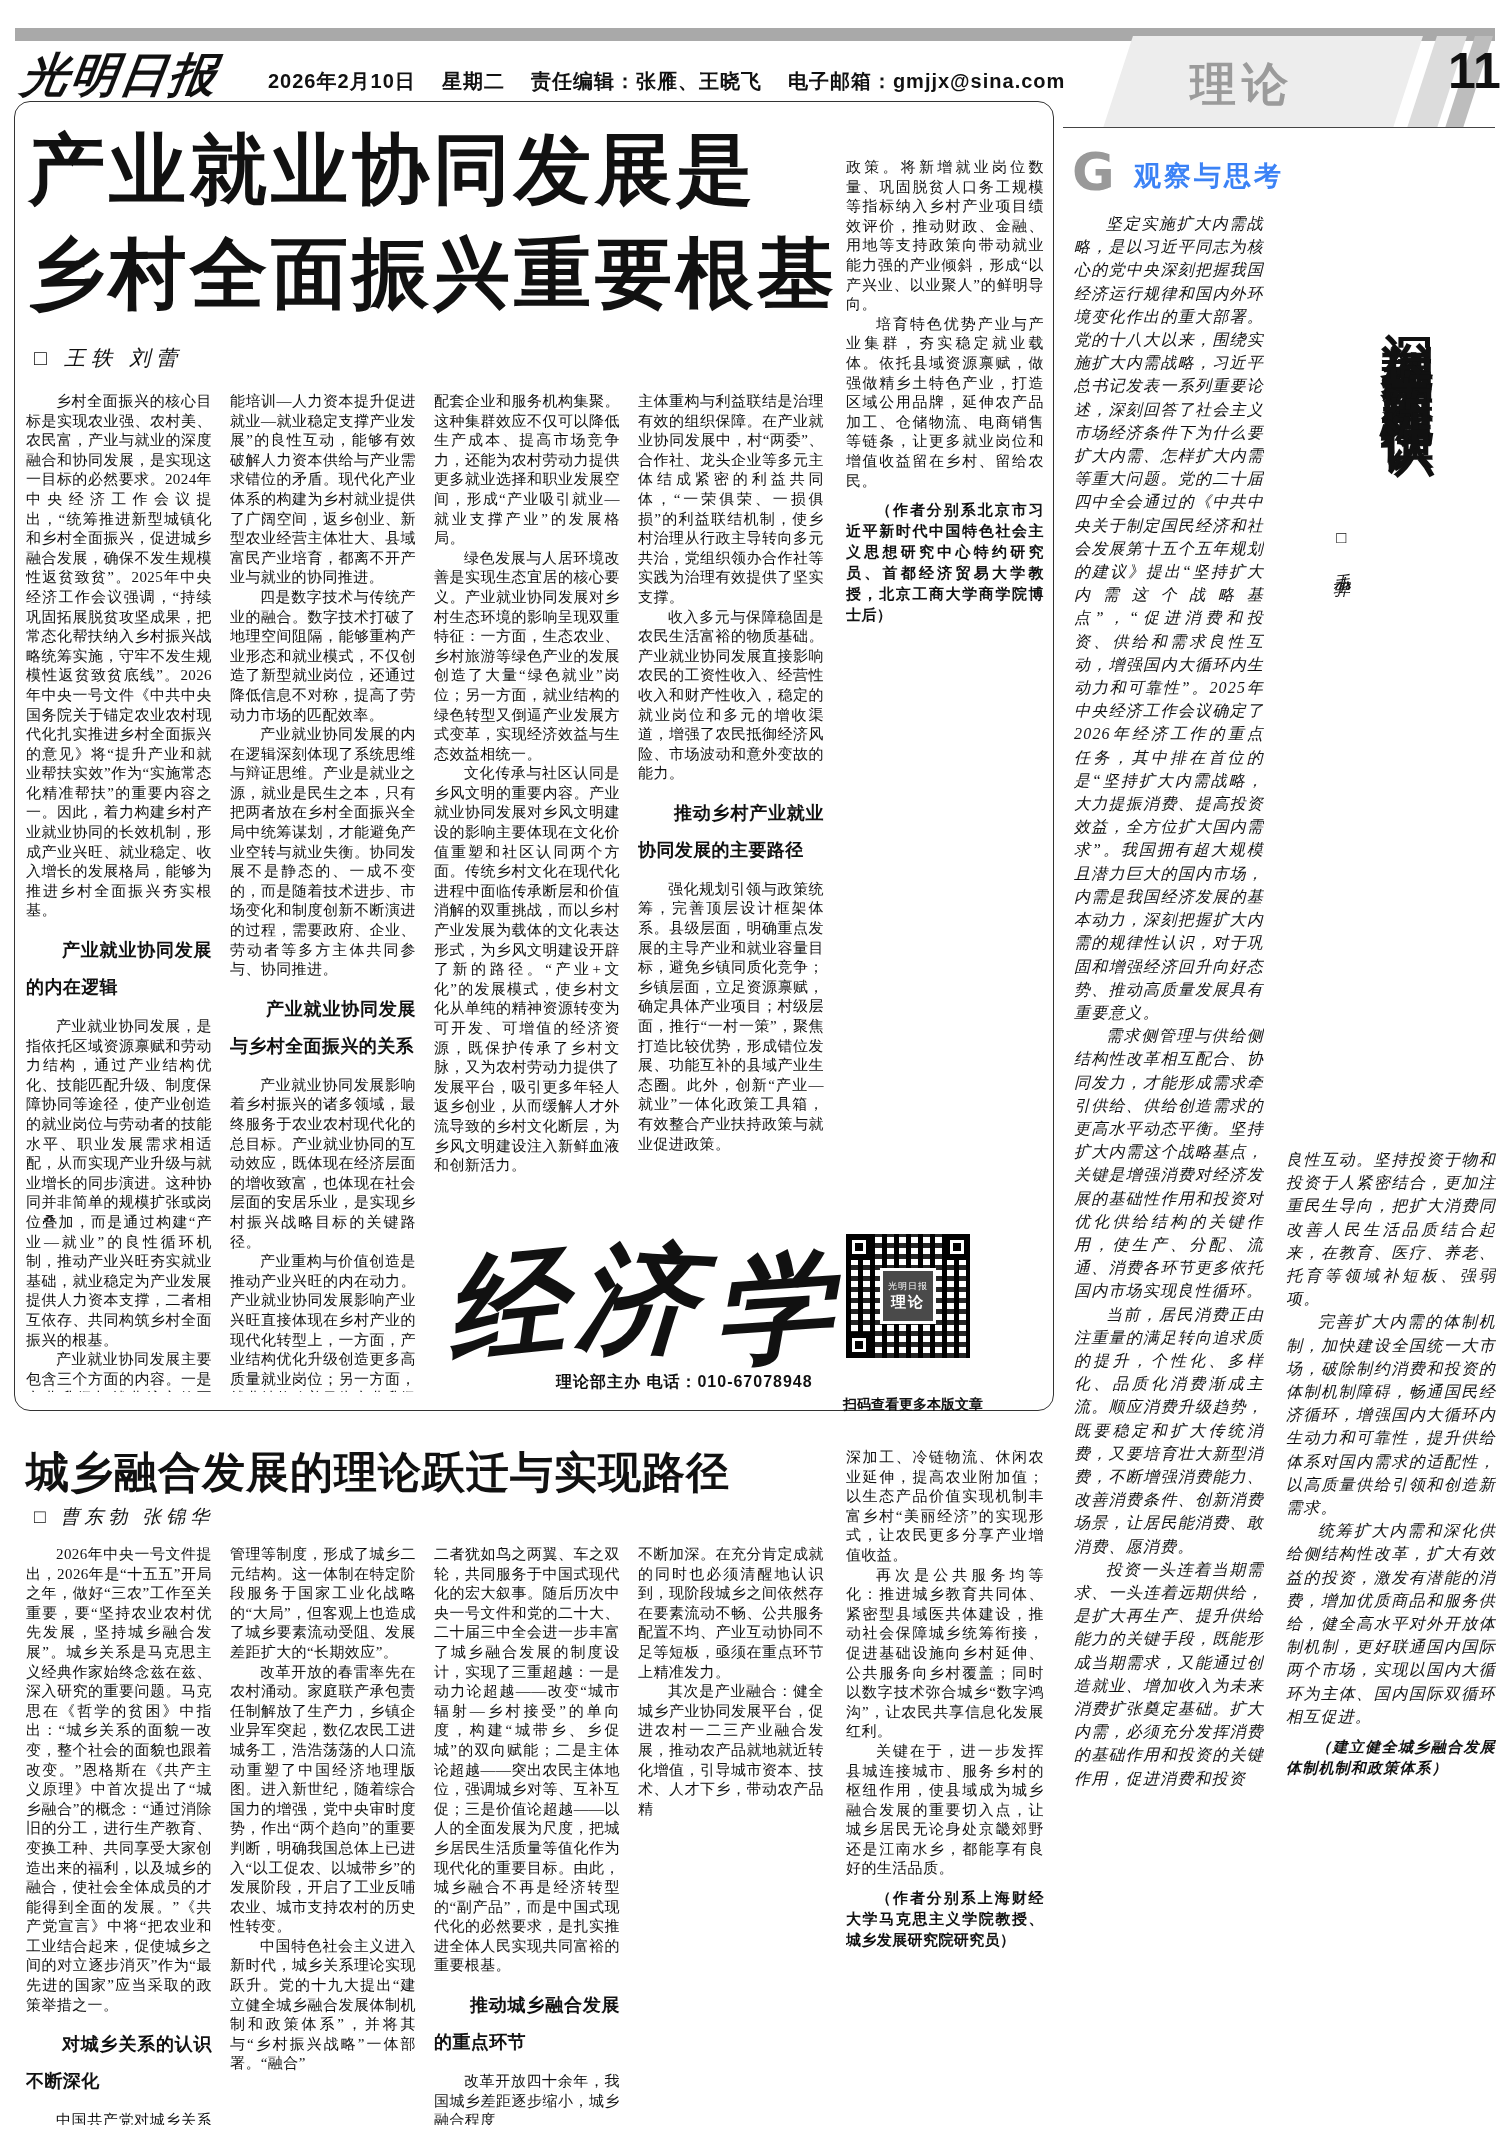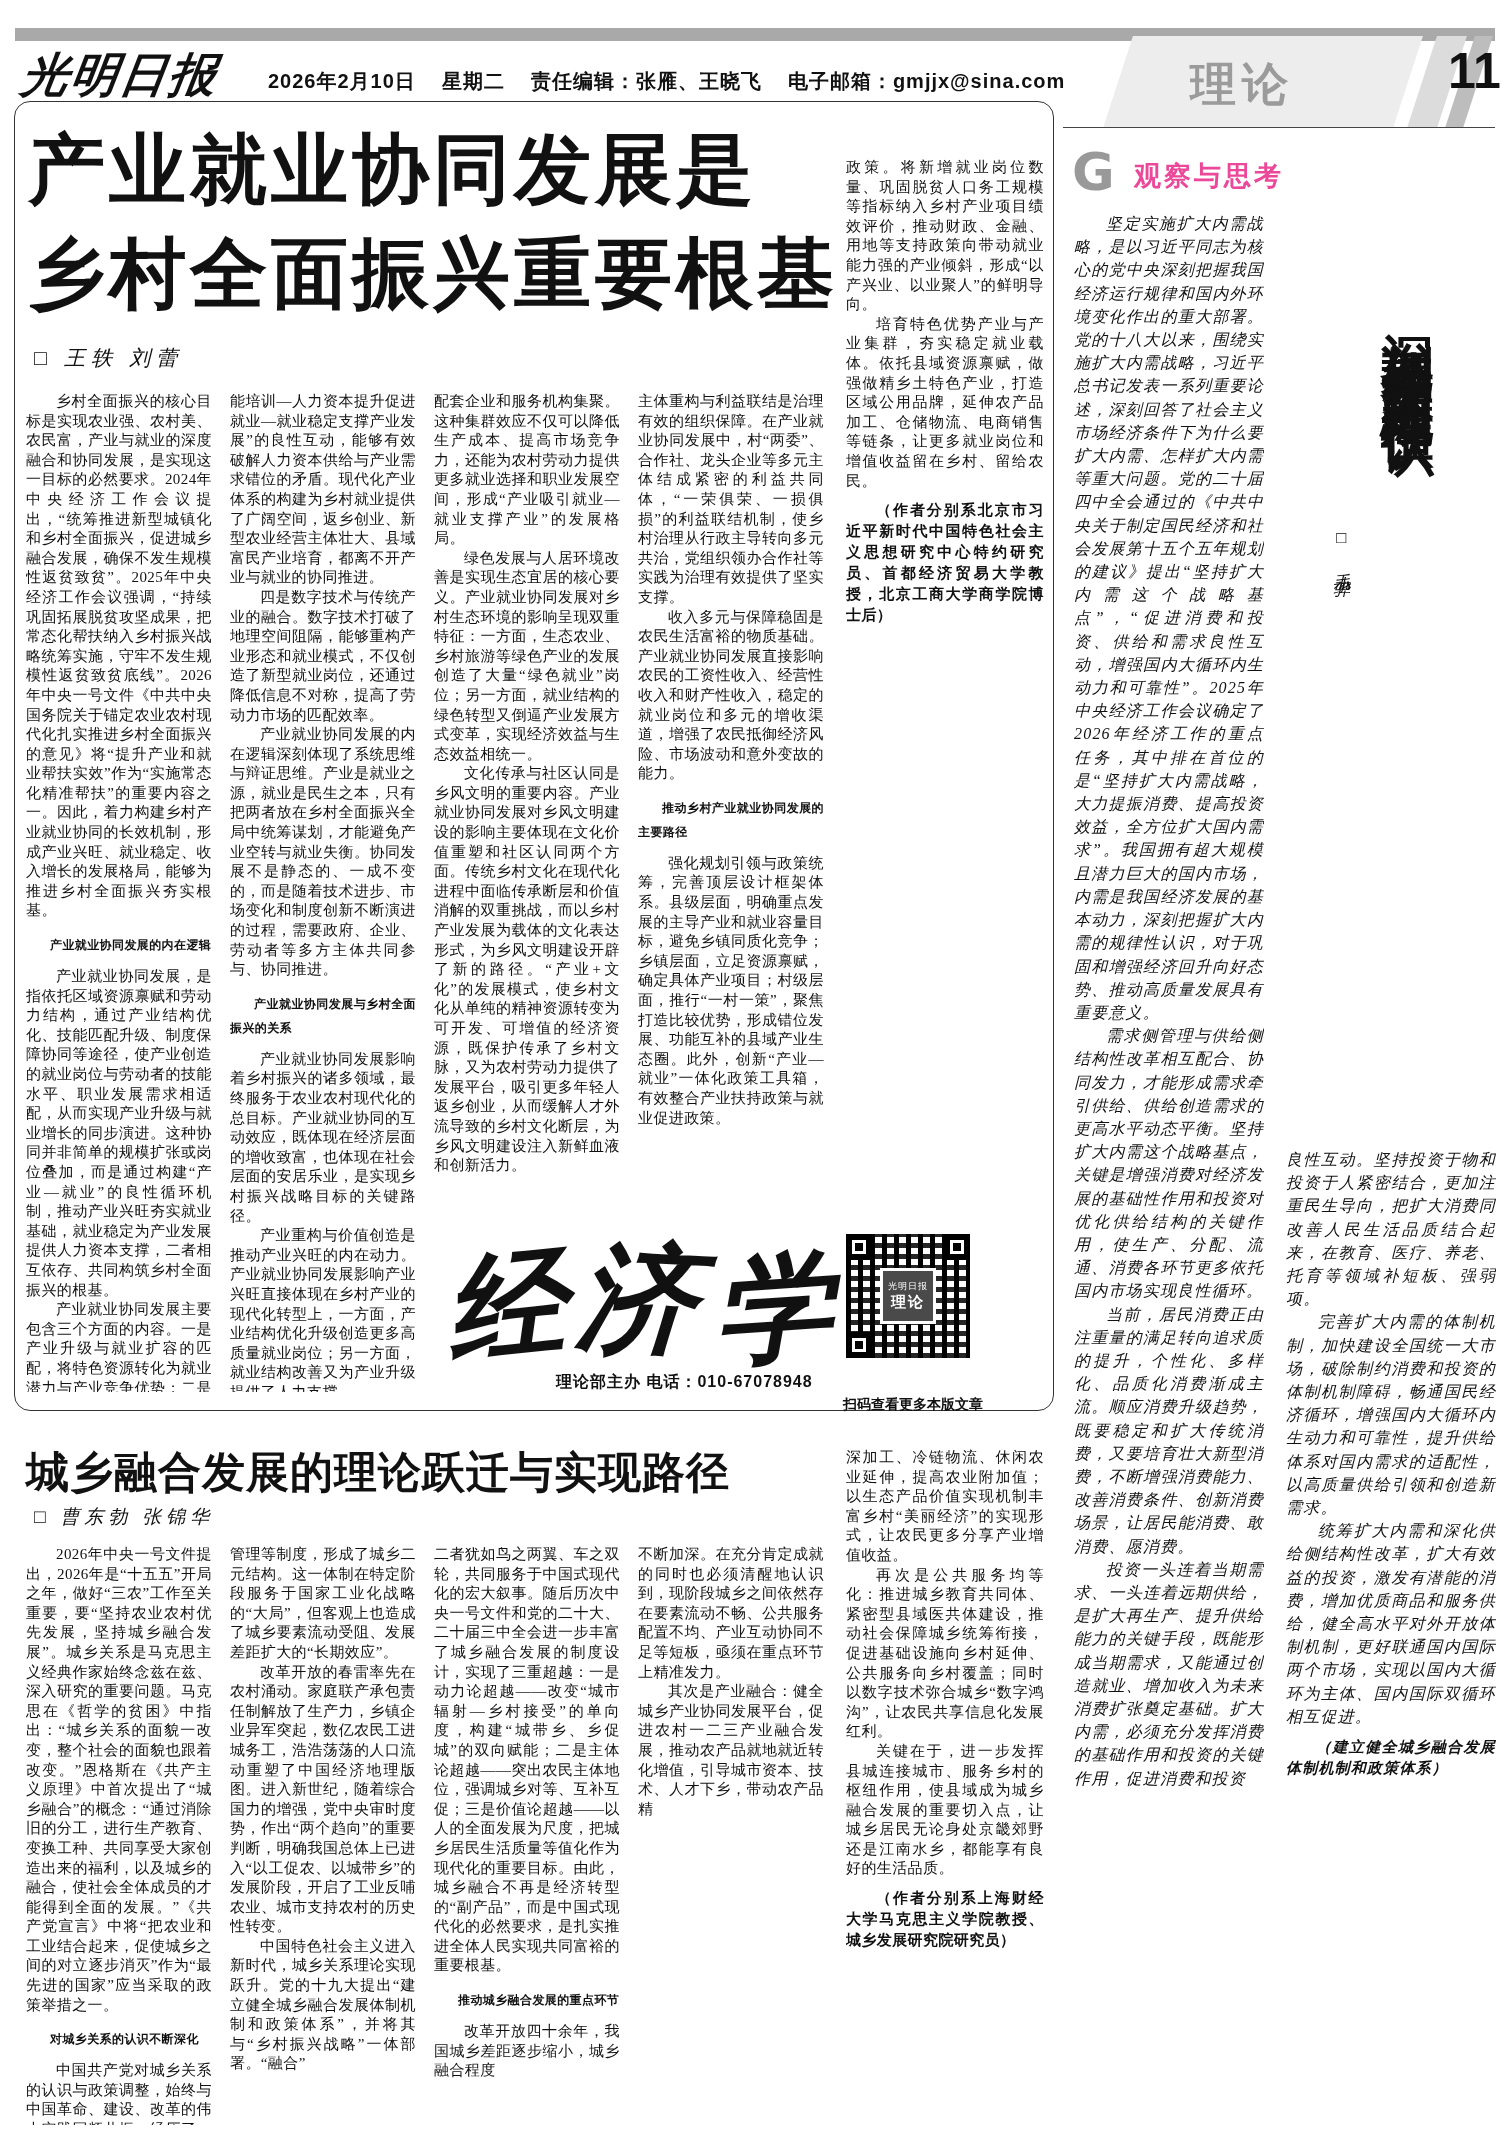"观察与思考" #obs-label { color: #ec4899 -> #3b82f6 }
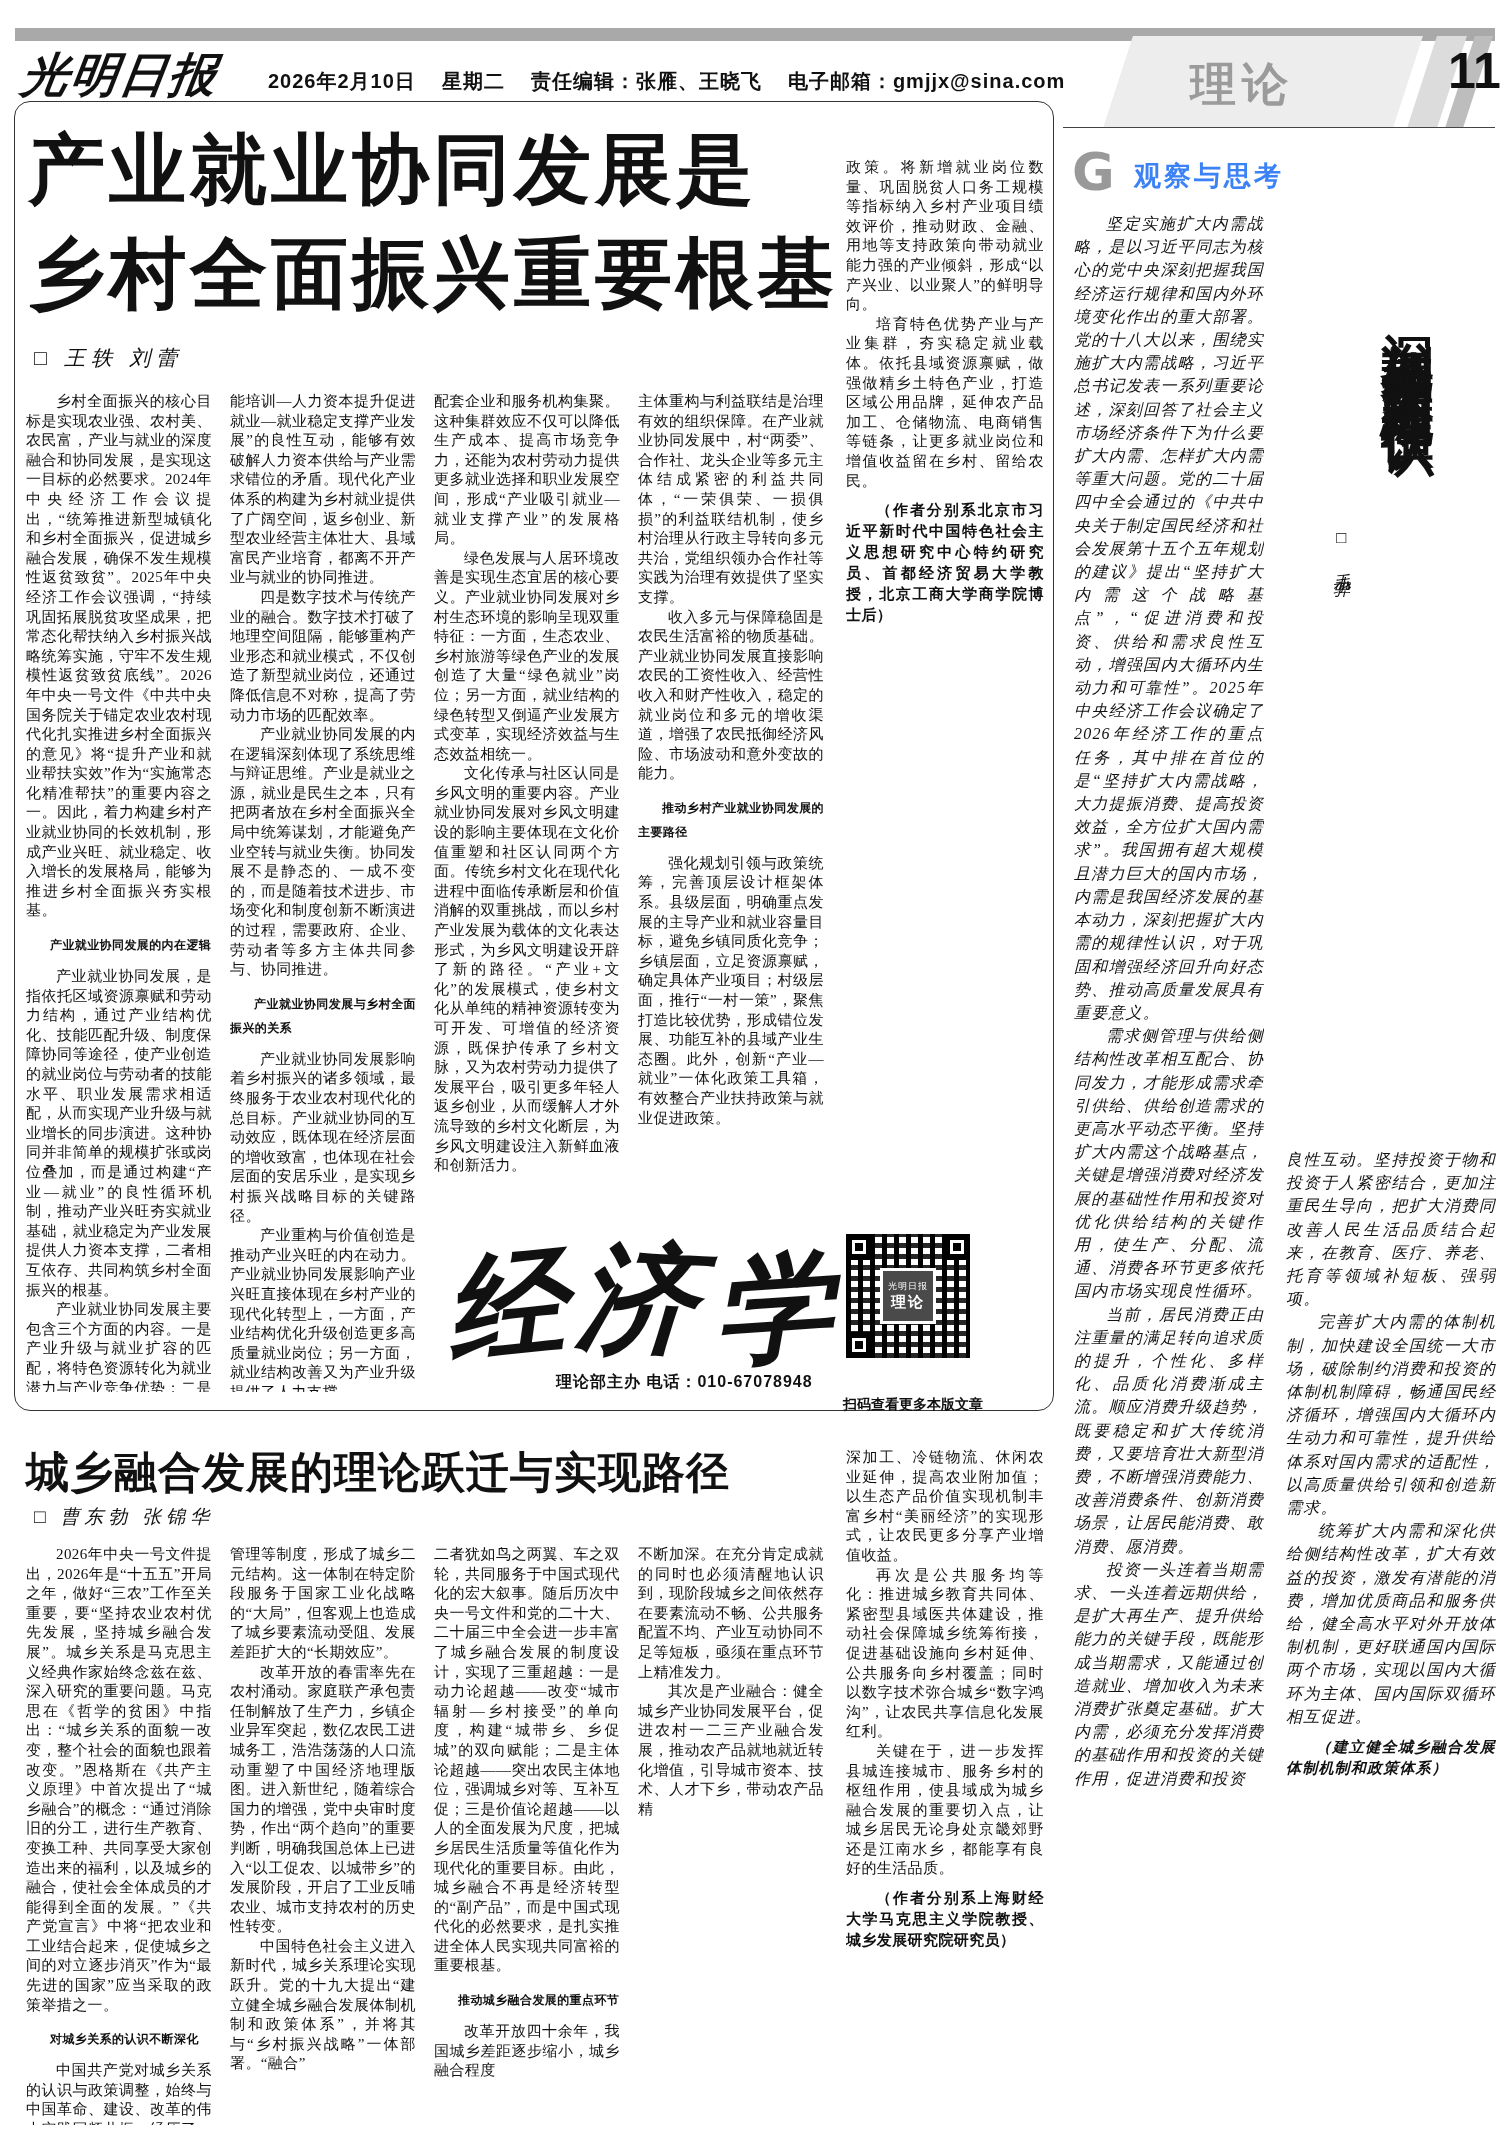"推动乡村产业就业协同发展的主要路径" .col .sub { font-family: Liberation Serif, serif -> Liberation Mono, monospace; font-size: 12px -> 18px; line-height: 24px -> 37px }
